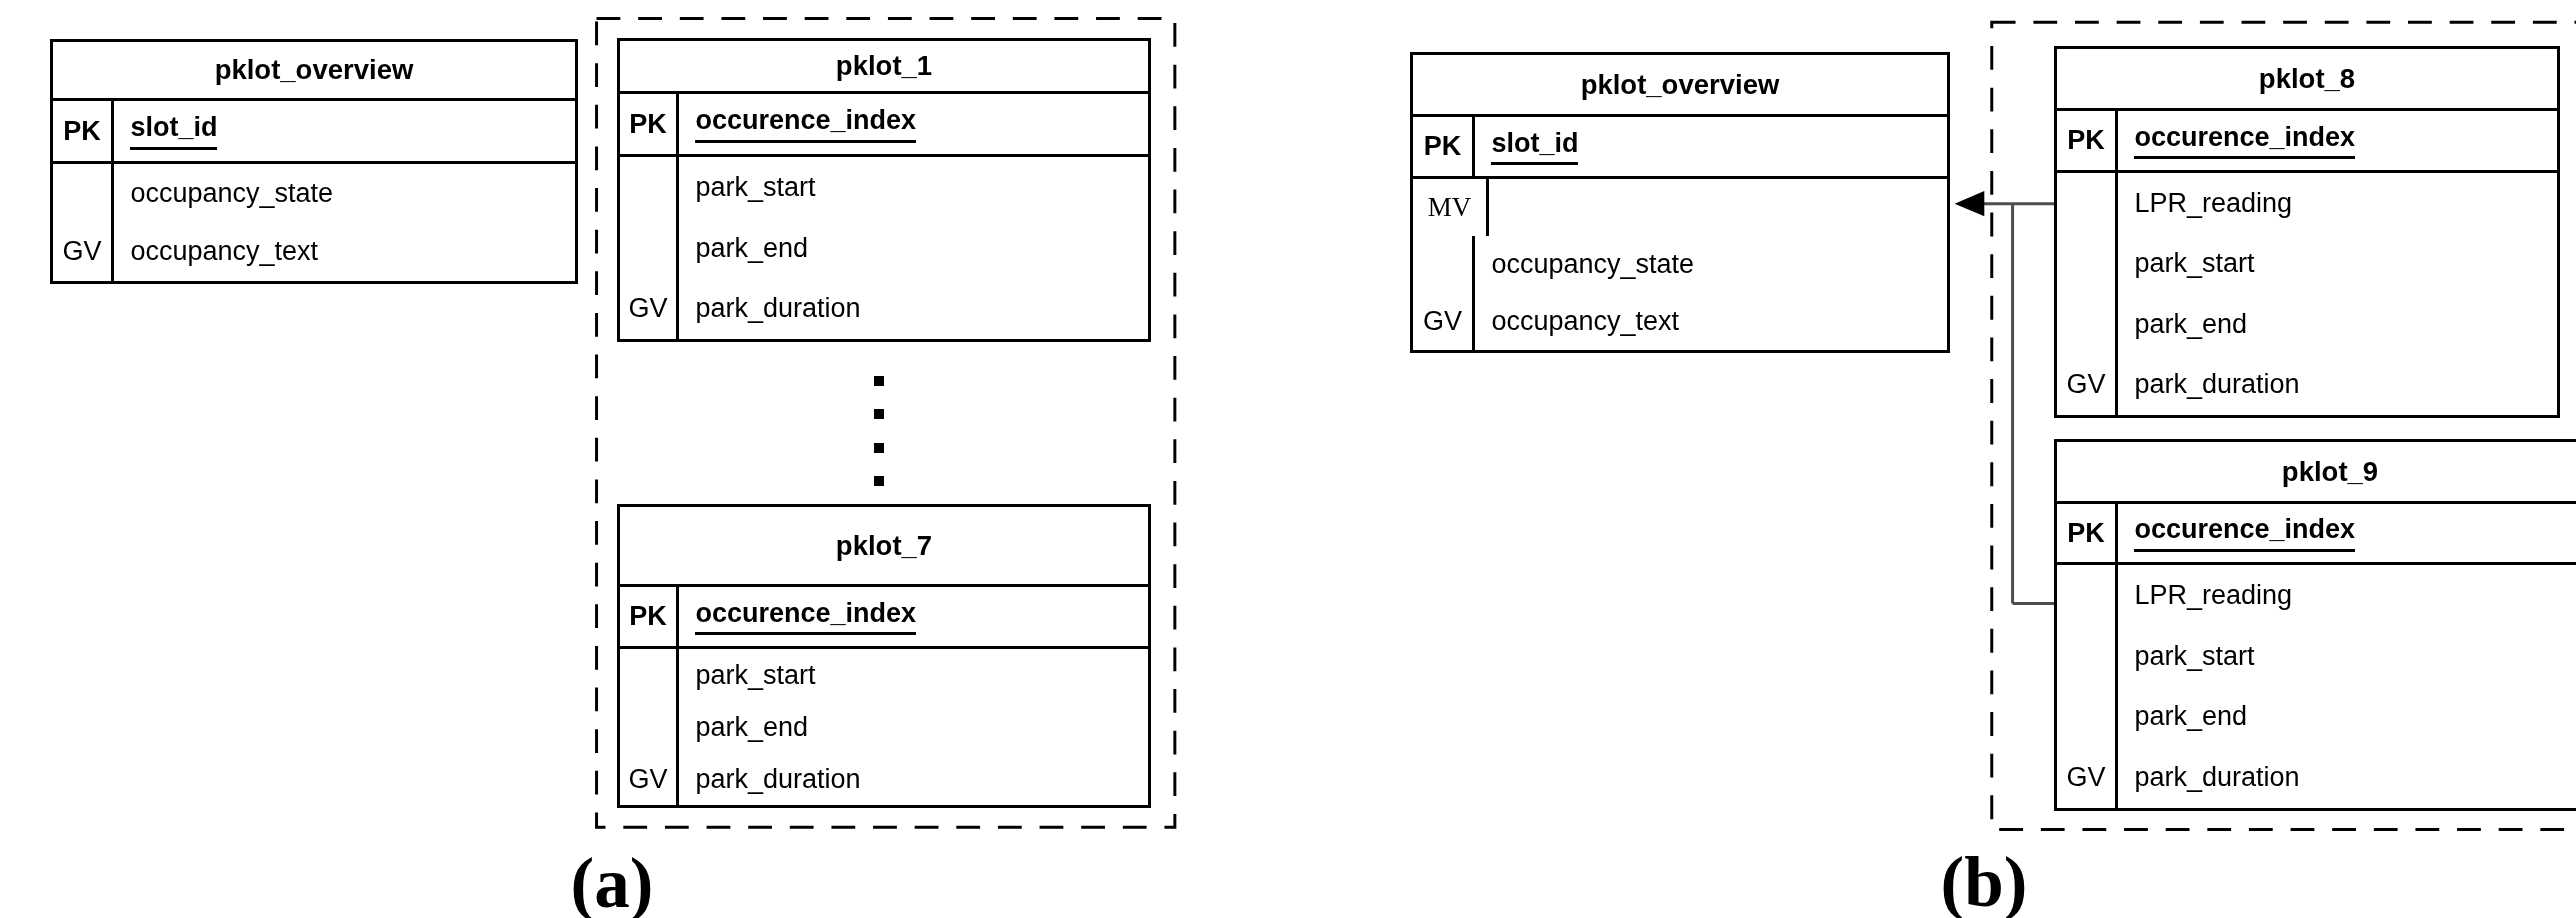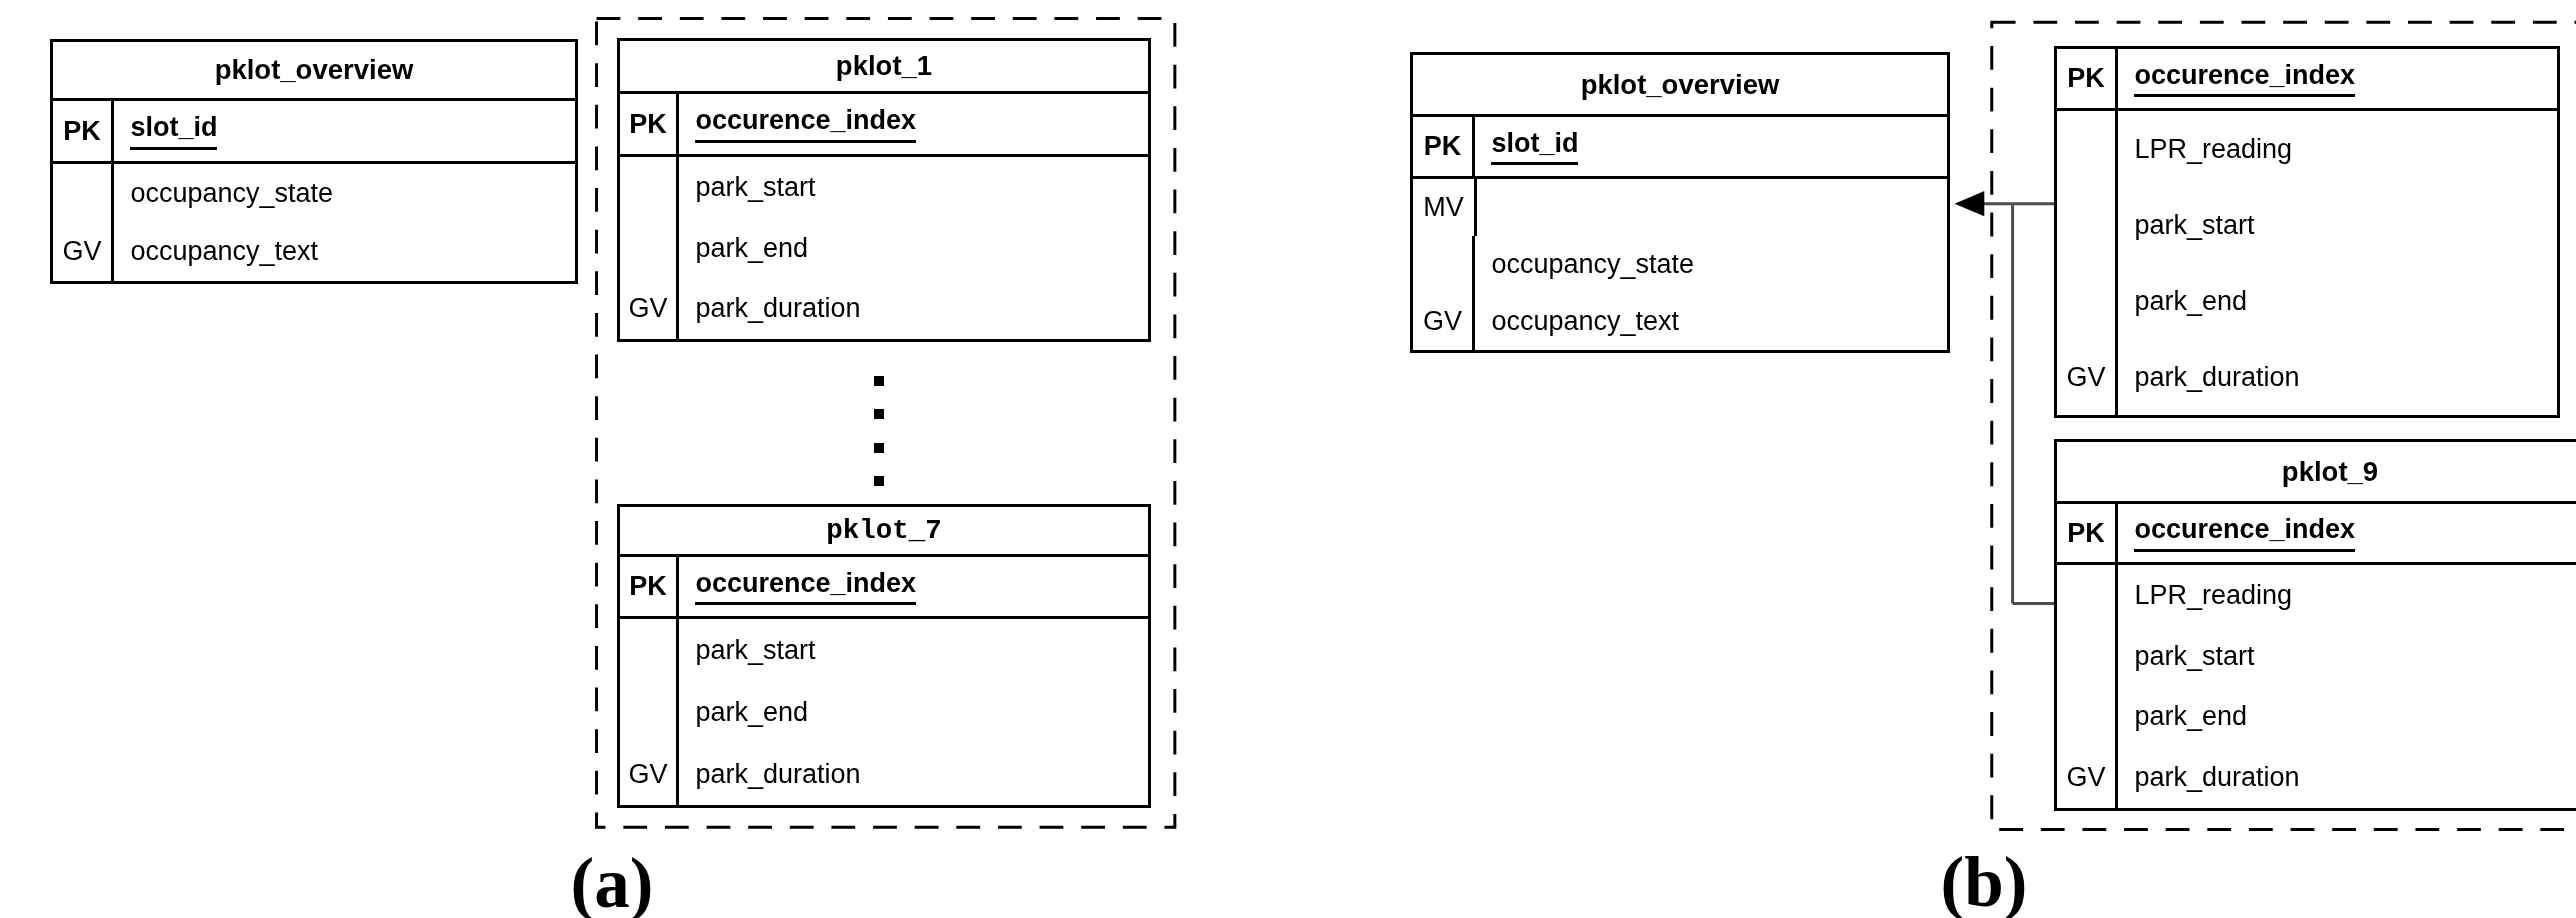"pklot_8" div.er-header { html: none -> <div>pklot_8</div> }
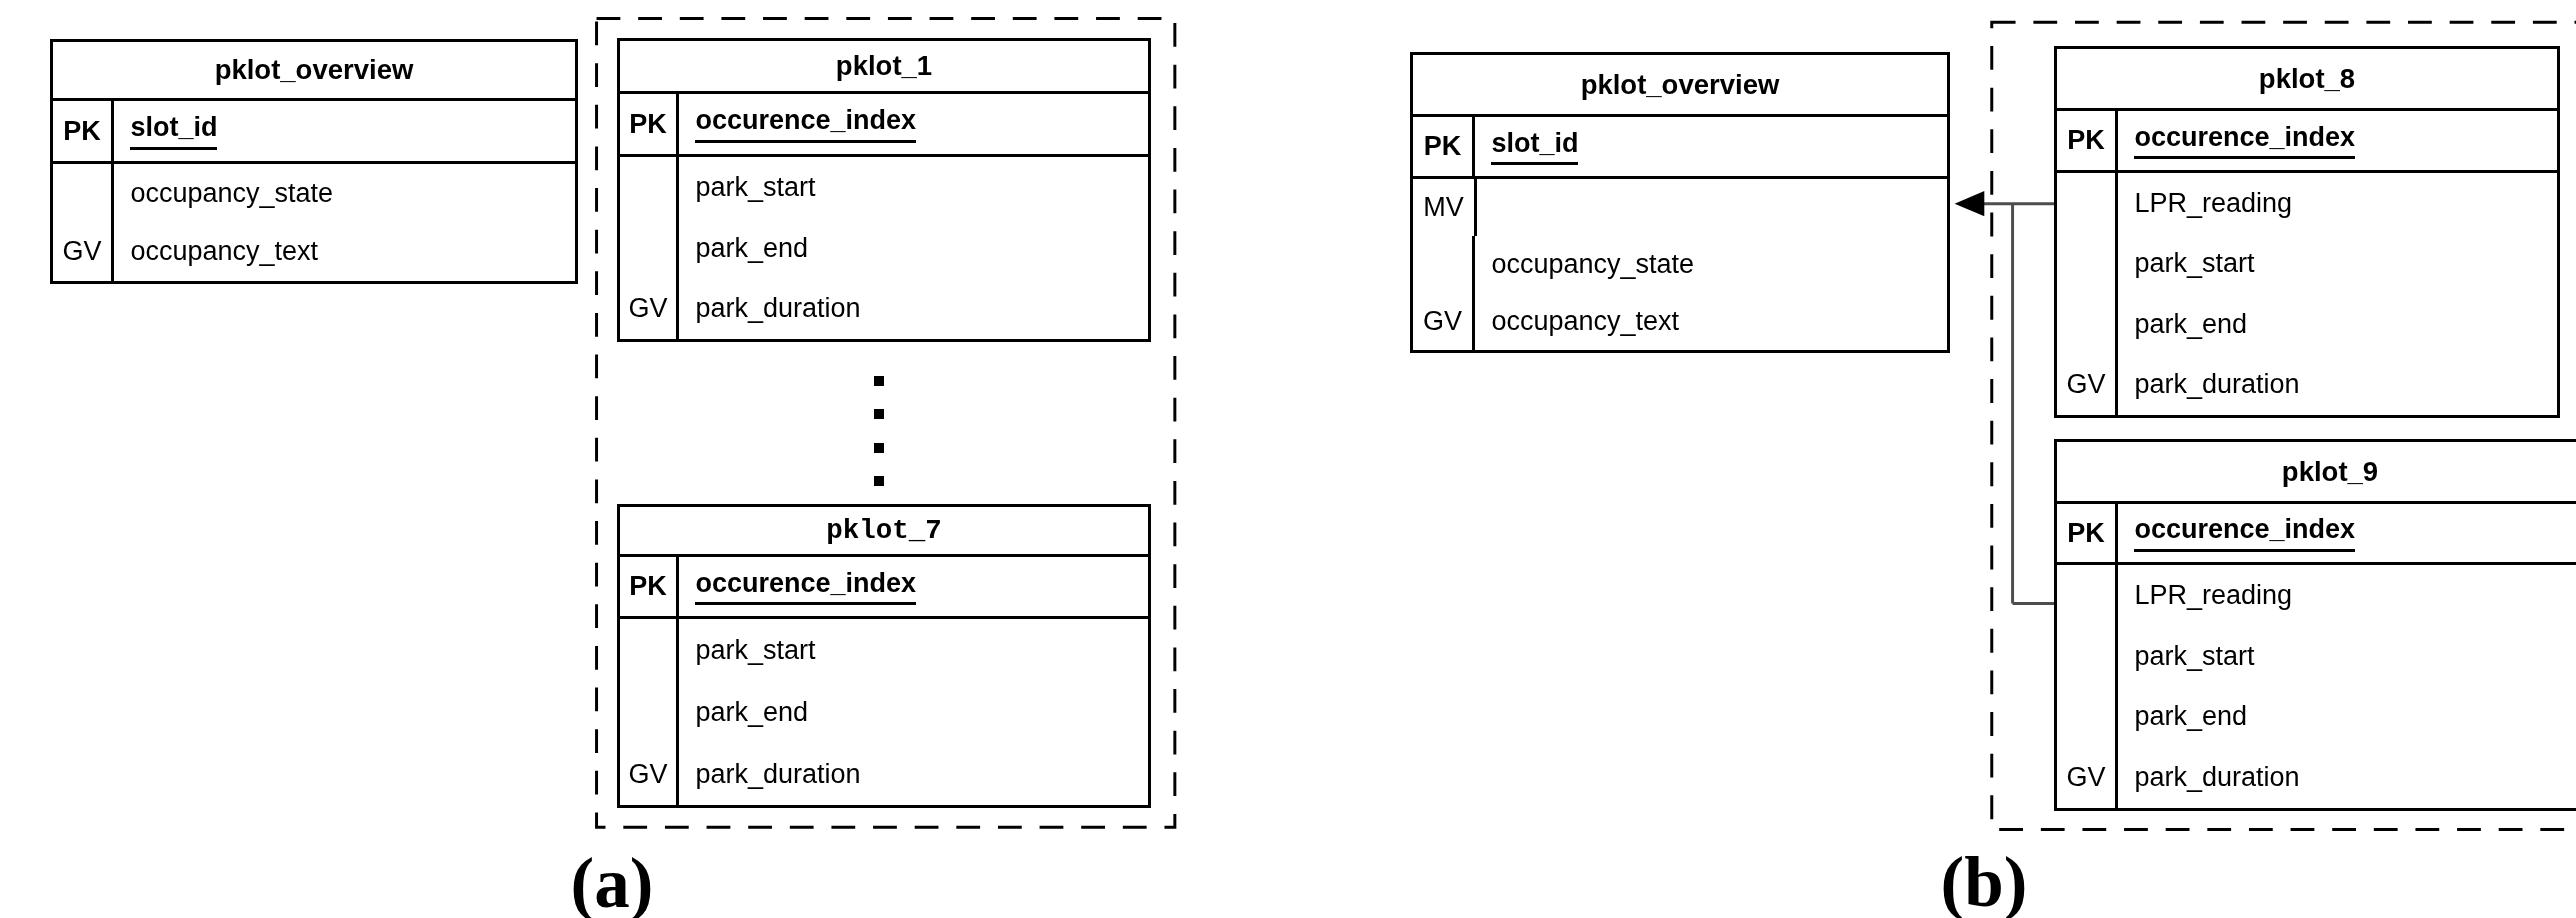"MV" div.er-key { font-family: none -> Liberation Serif, serif; width: 64px -> 76px }
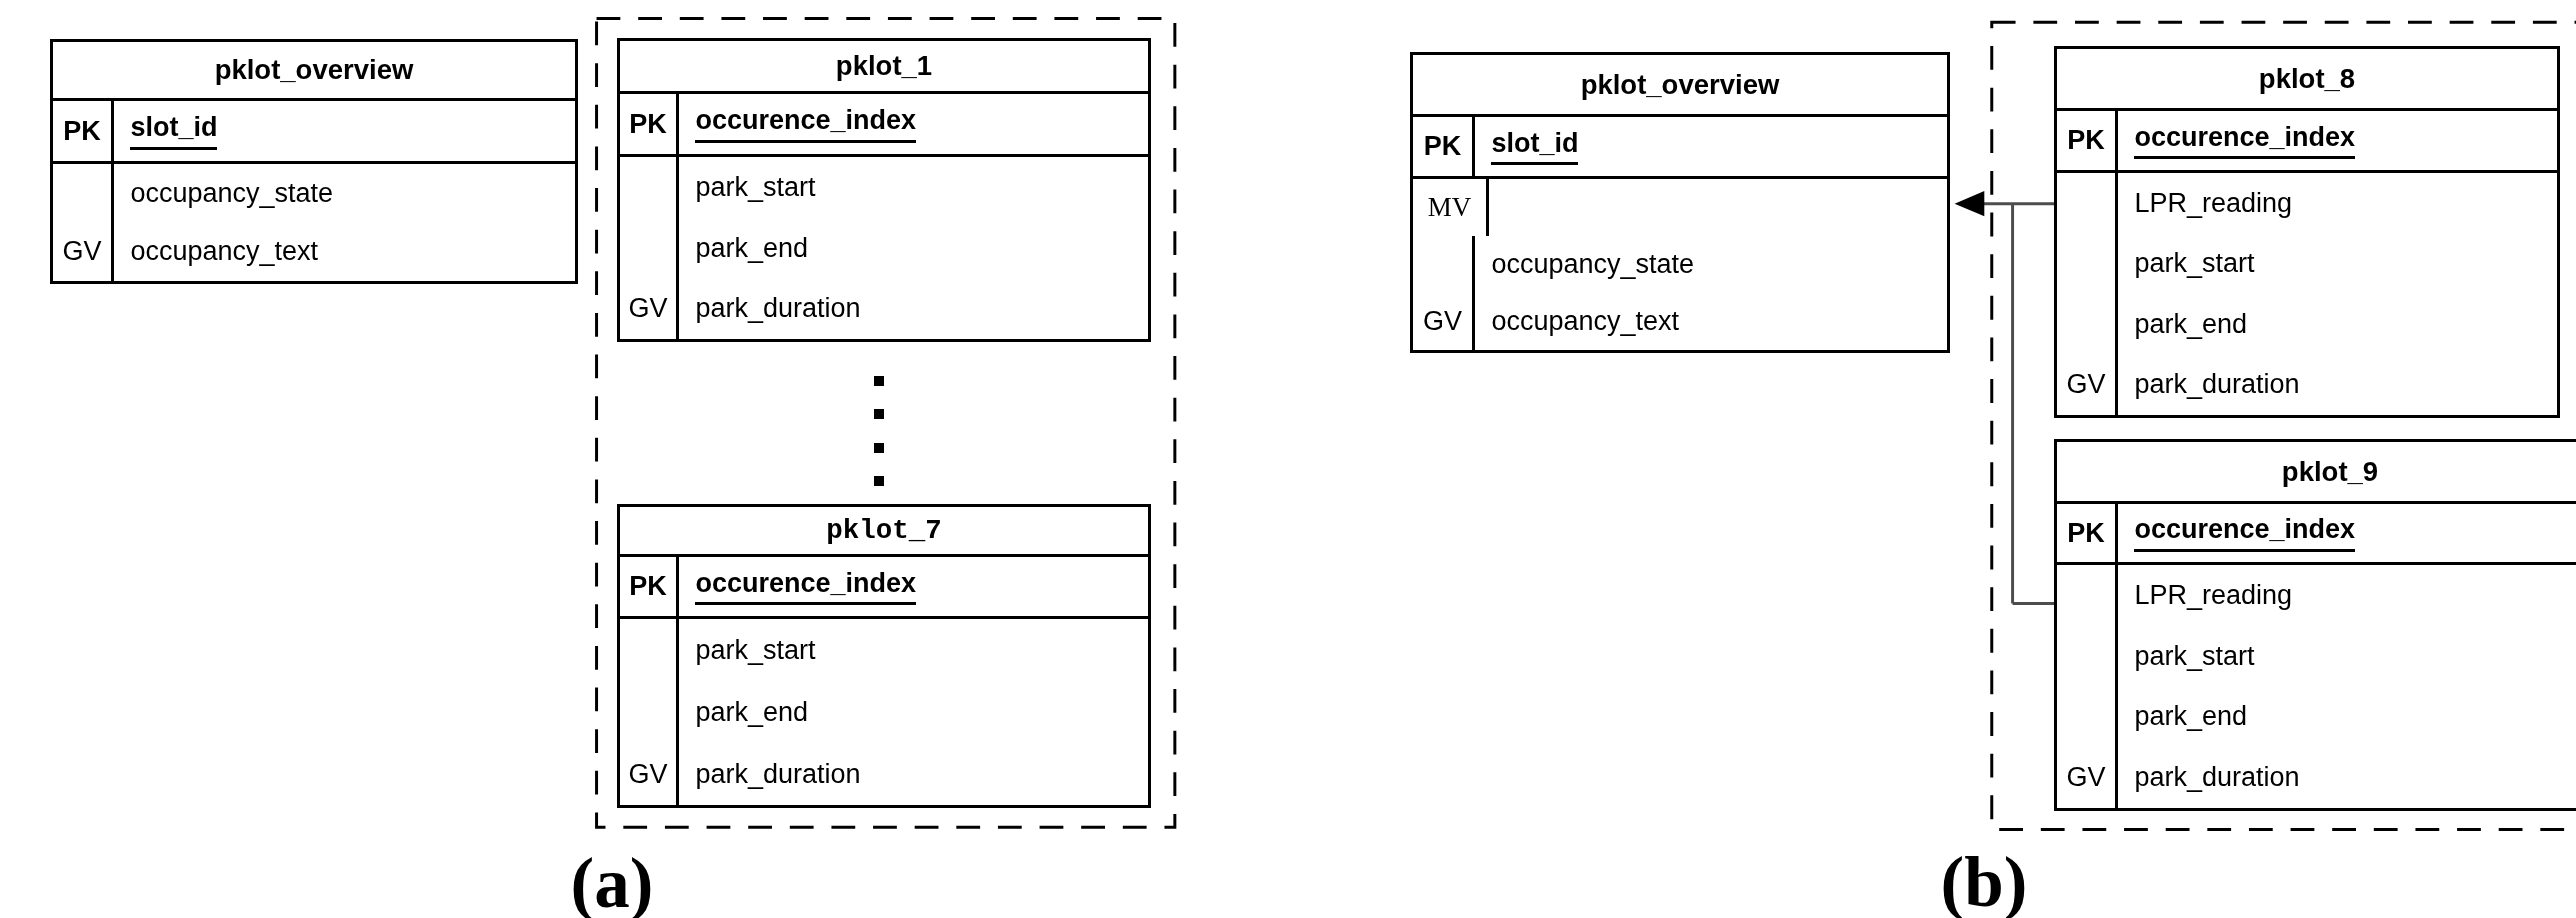"pklot_7" div.er-header { font-family: Liberation Mono, monospace -> none; height: 50px -> 80px }
